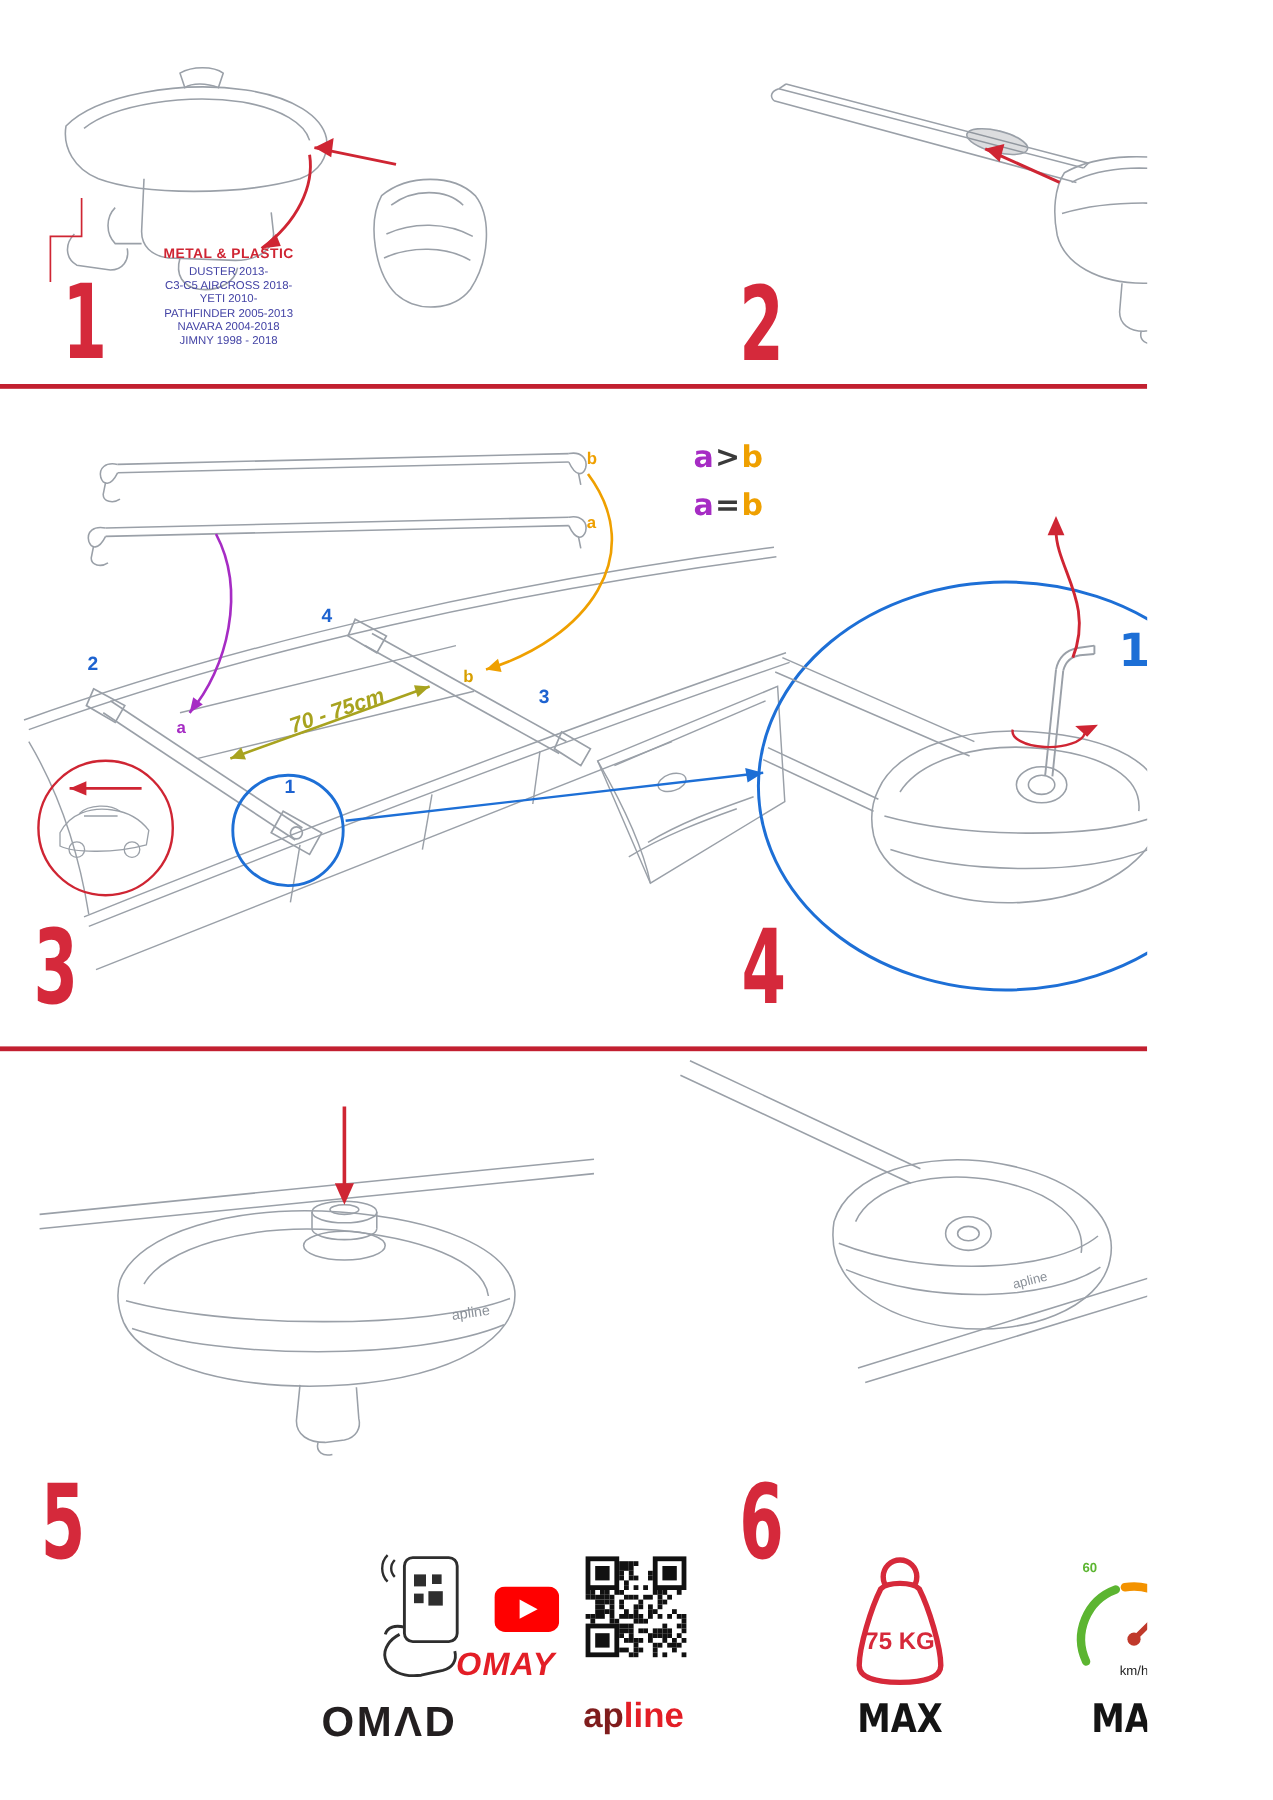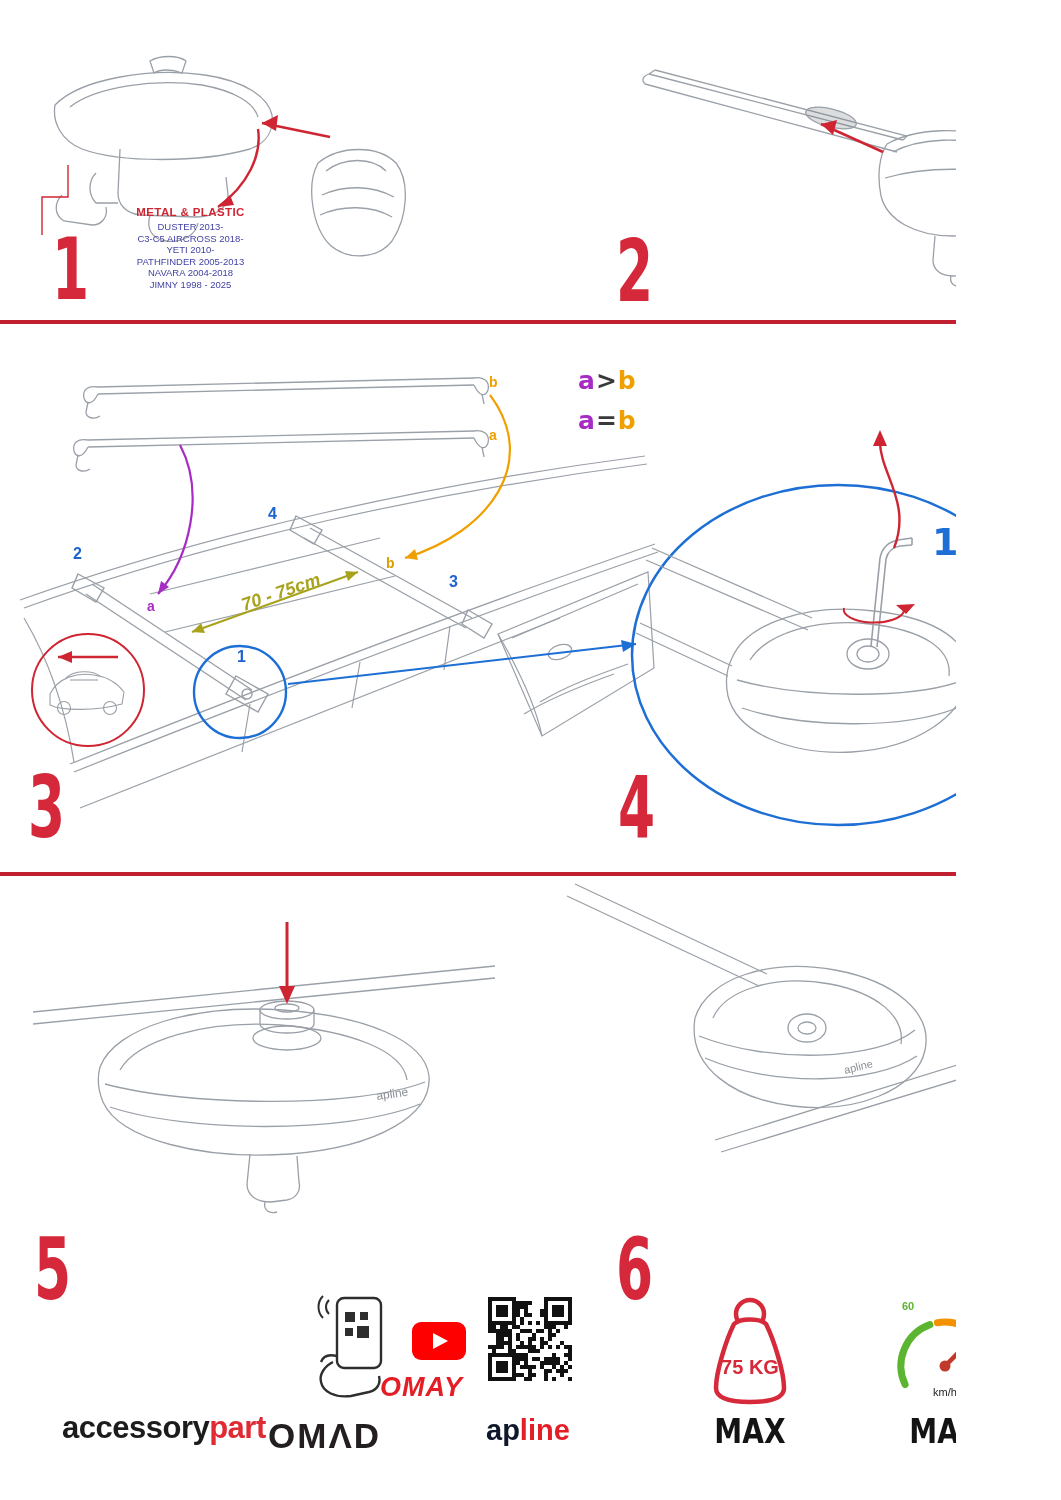"JIMNY 1998 - 2025" div.m { text: 2025 -> 2018 }
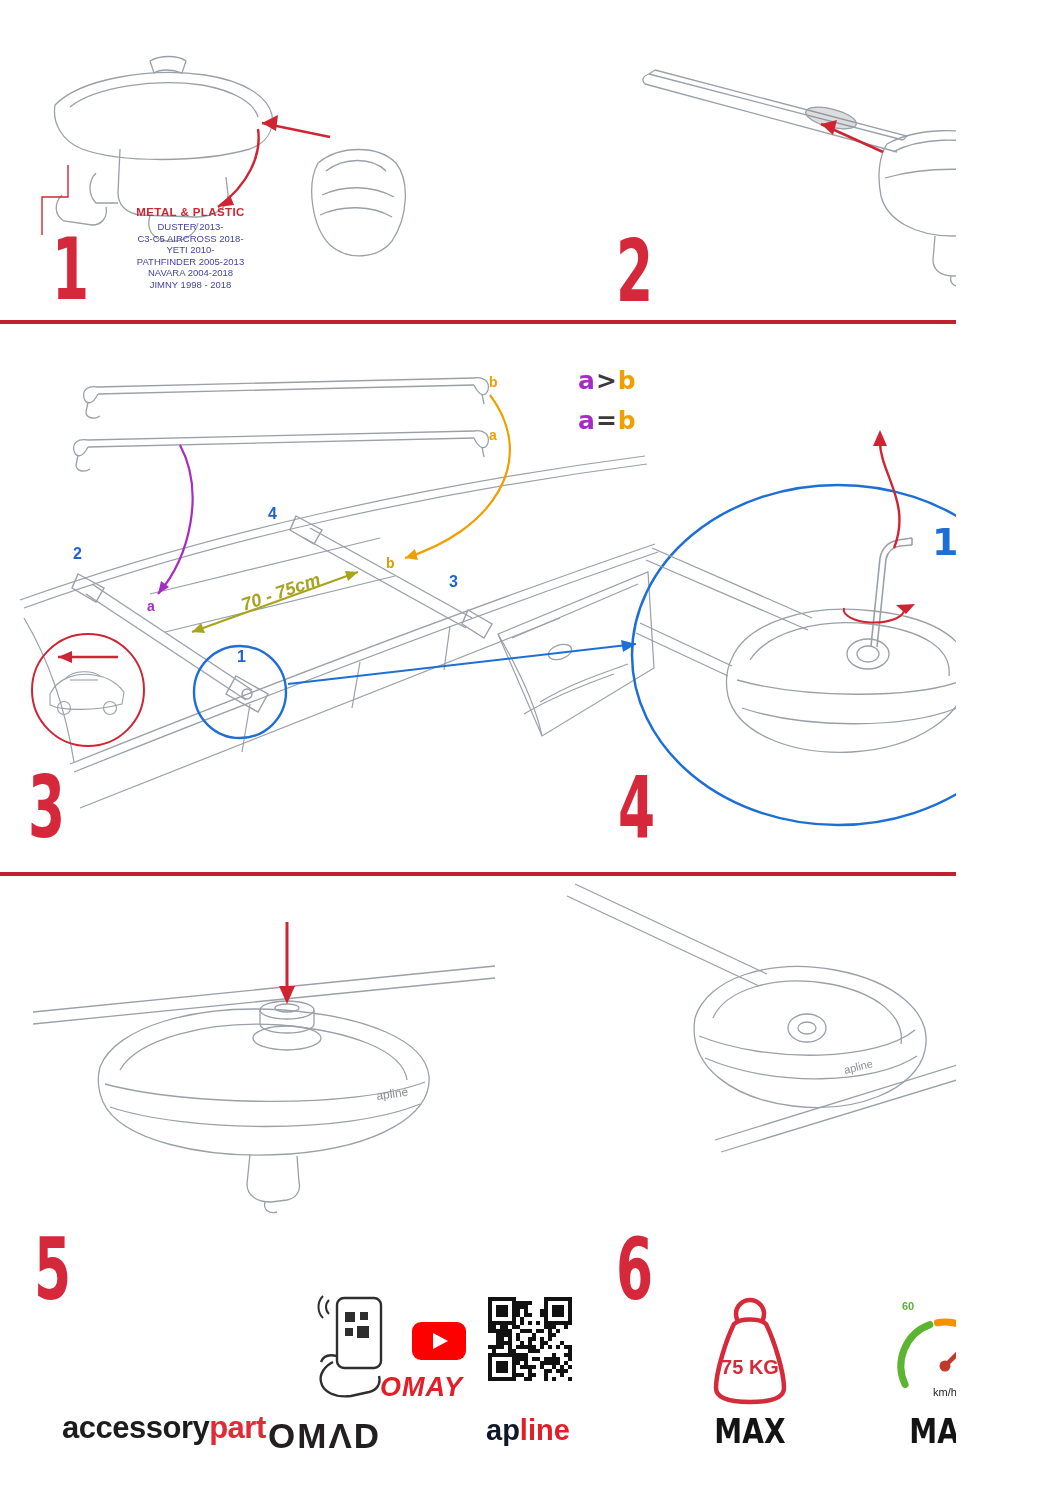"accessorypart" div.wordmark { html: <div> <span>accessory</span><span>part</span> </div> -> none }
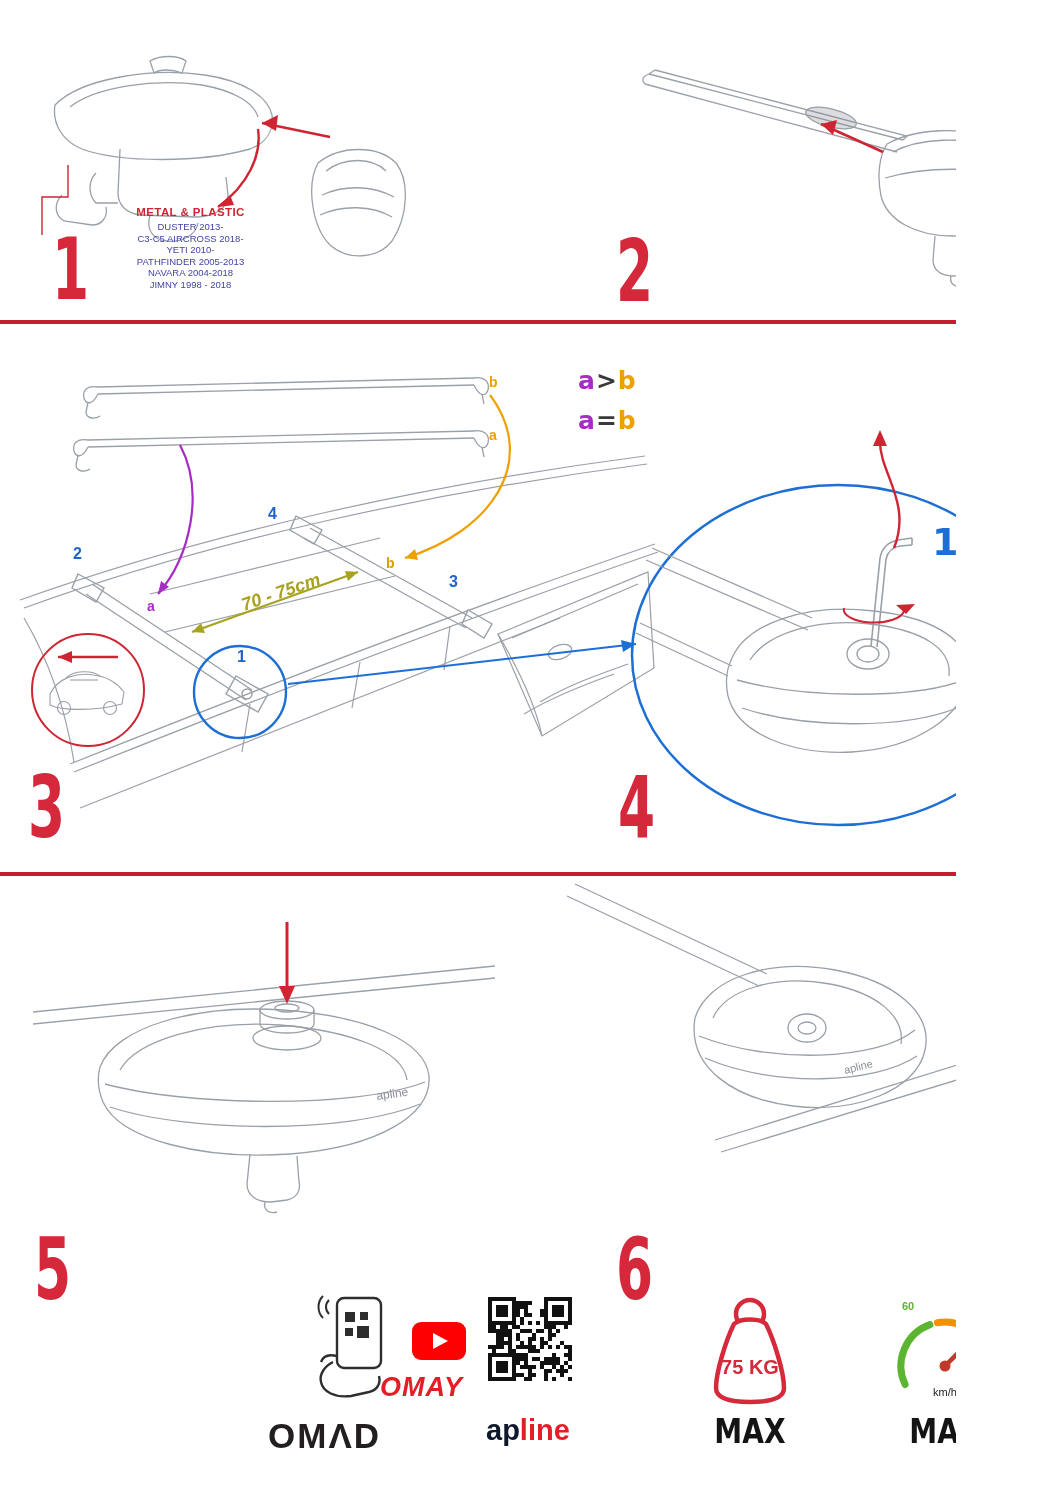"ap" .apline .g { color: #0f172a -> #7f1d1d }
